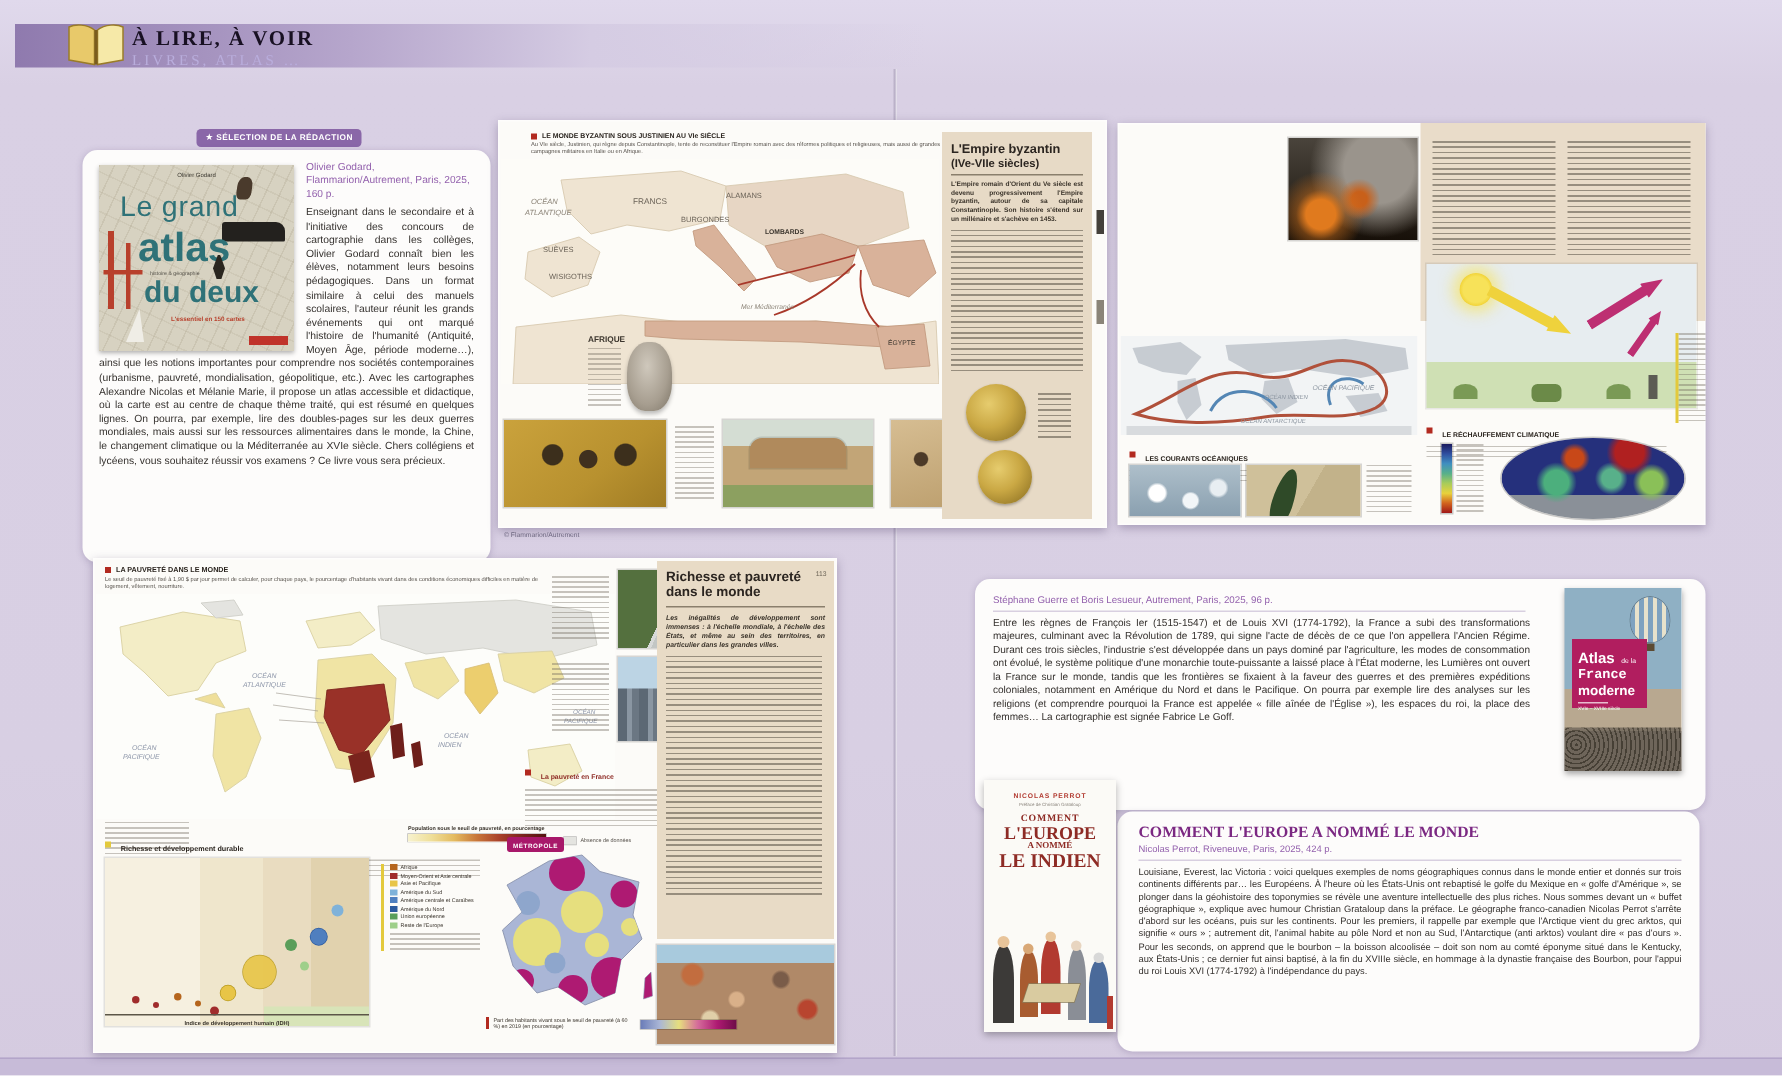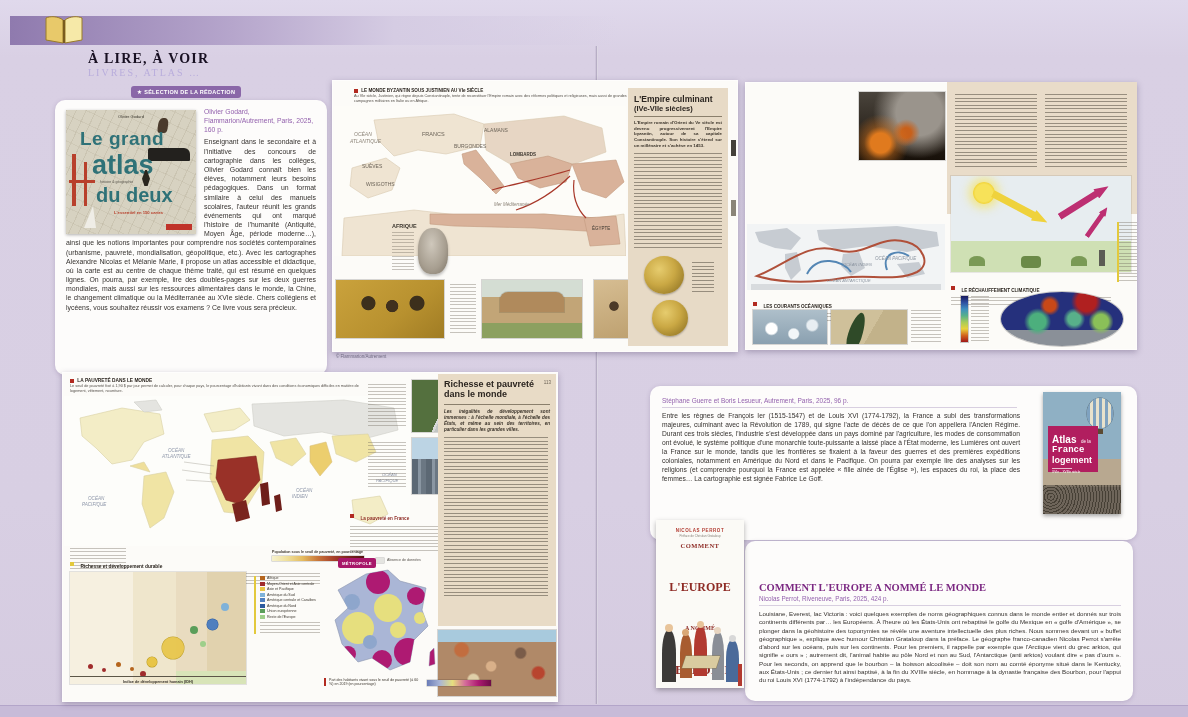"À LIRE, À VOIR" .serif { margin-top: 32px -> none }
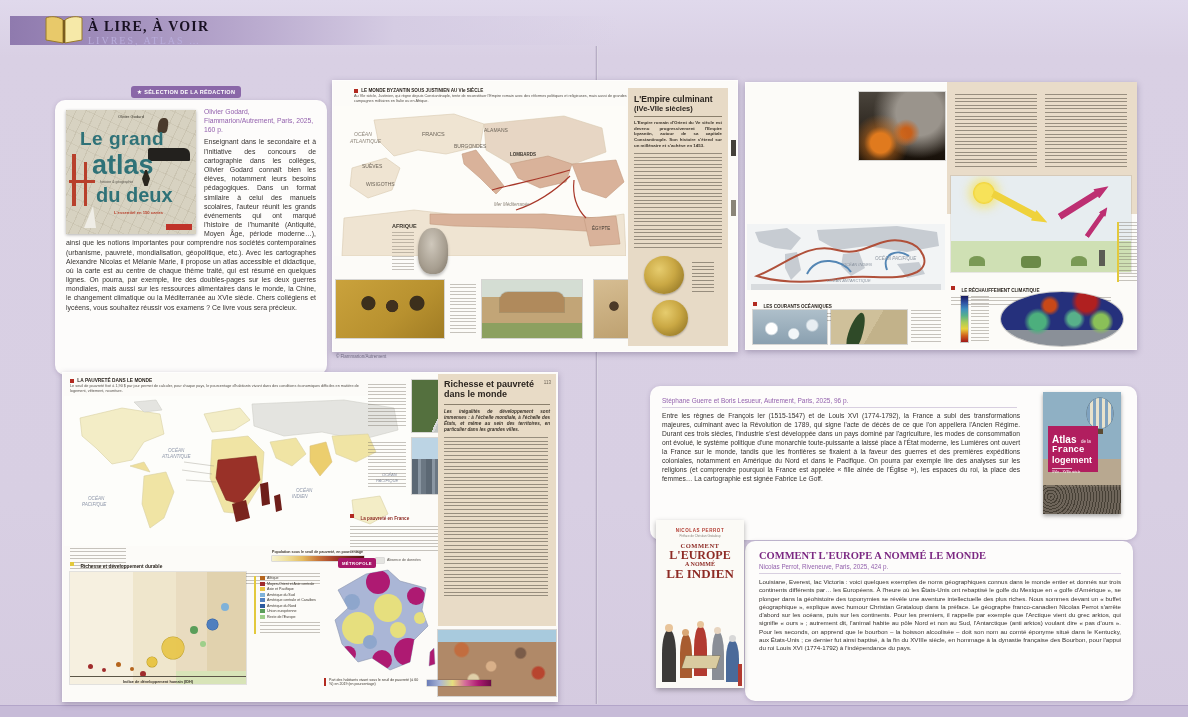"L'Empire culminant" div.sechead { text: culminant -> byzantin }
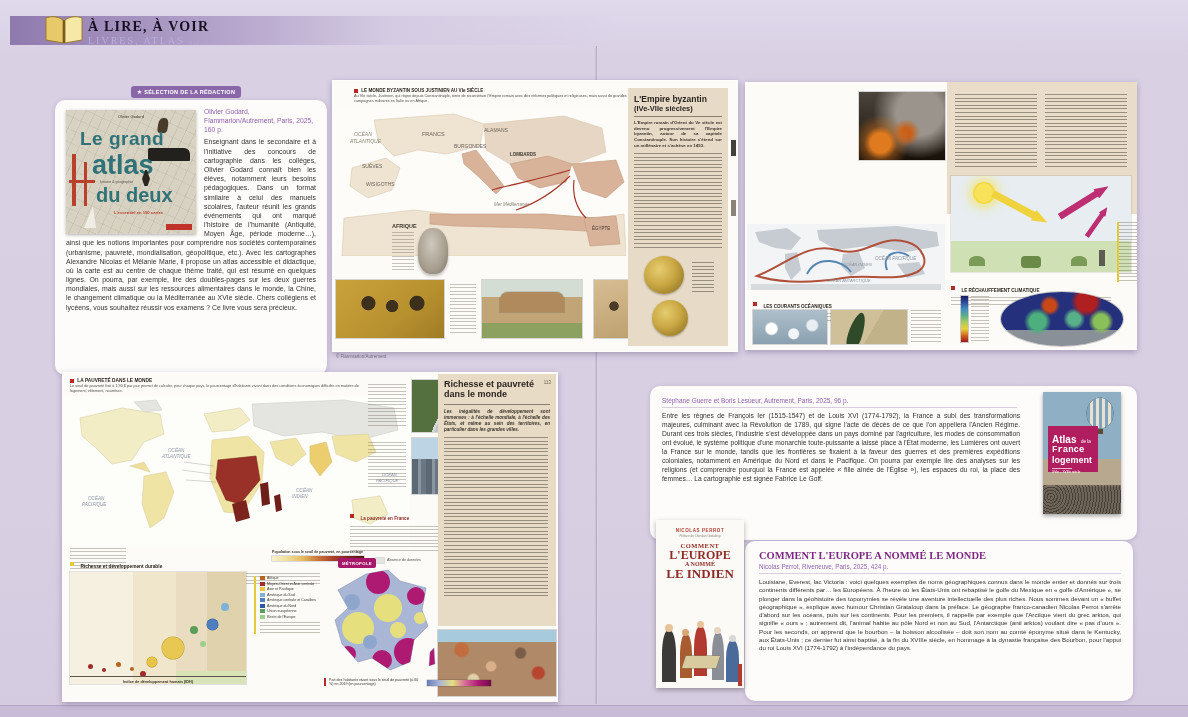"Le grand" div { font-weight: bold -> normal }
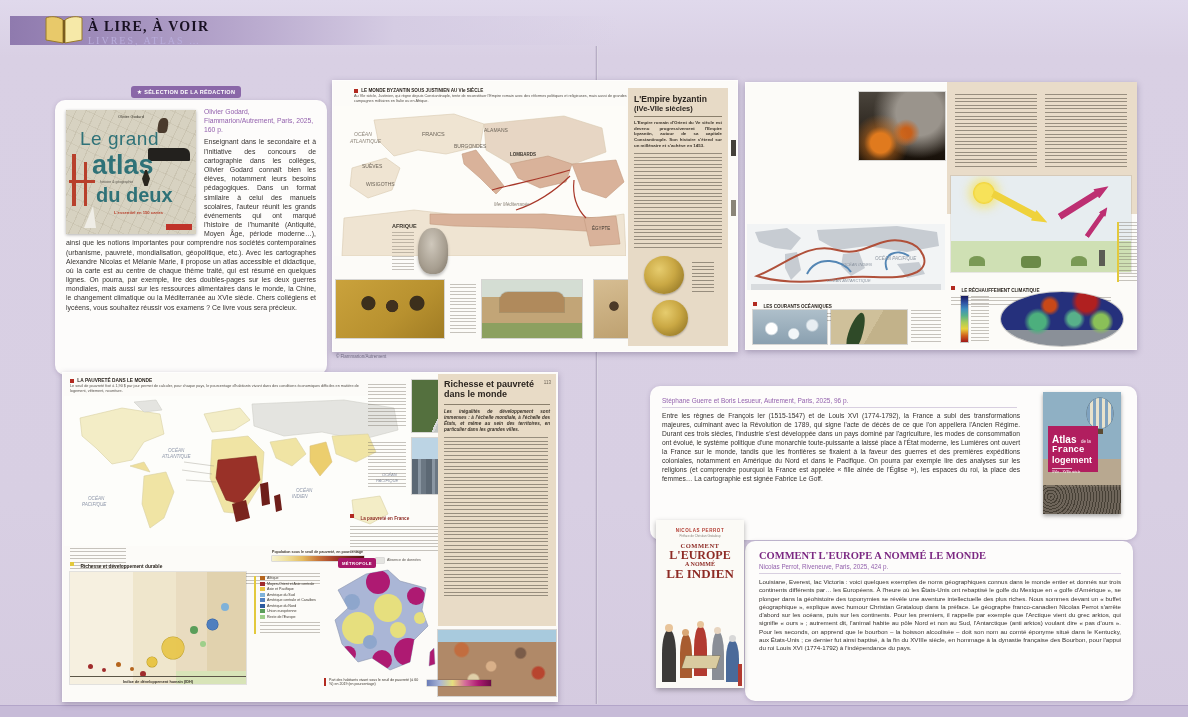"logement" div { text: logement -> moderne }
